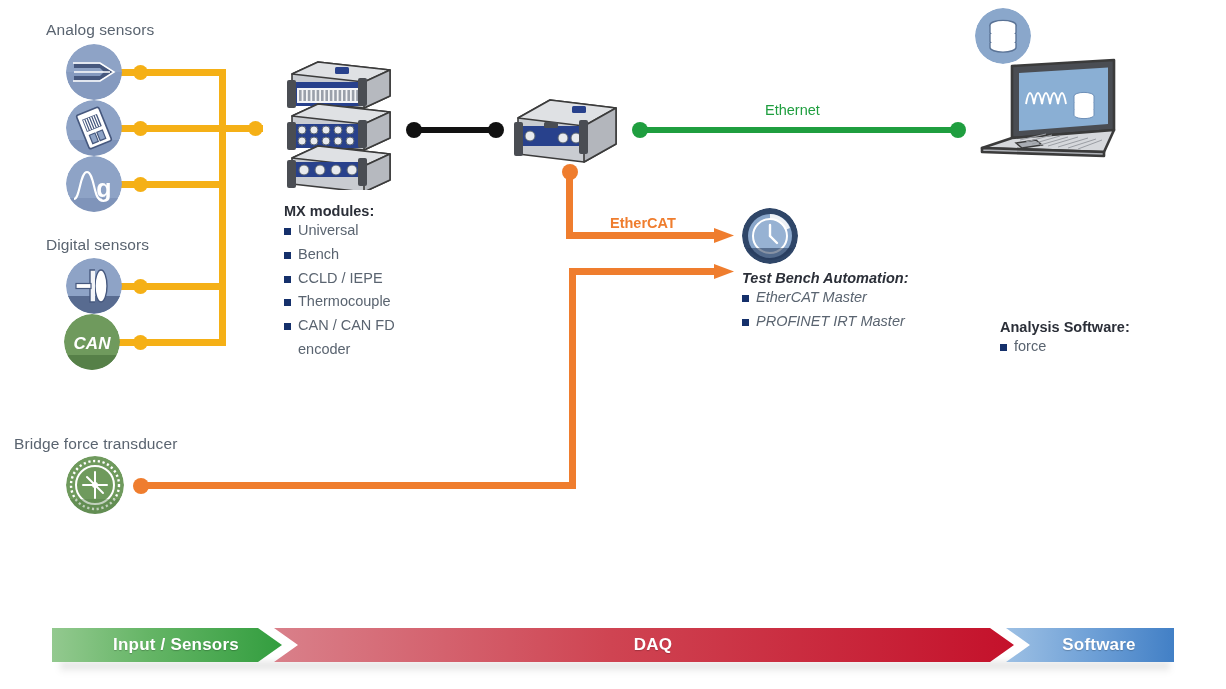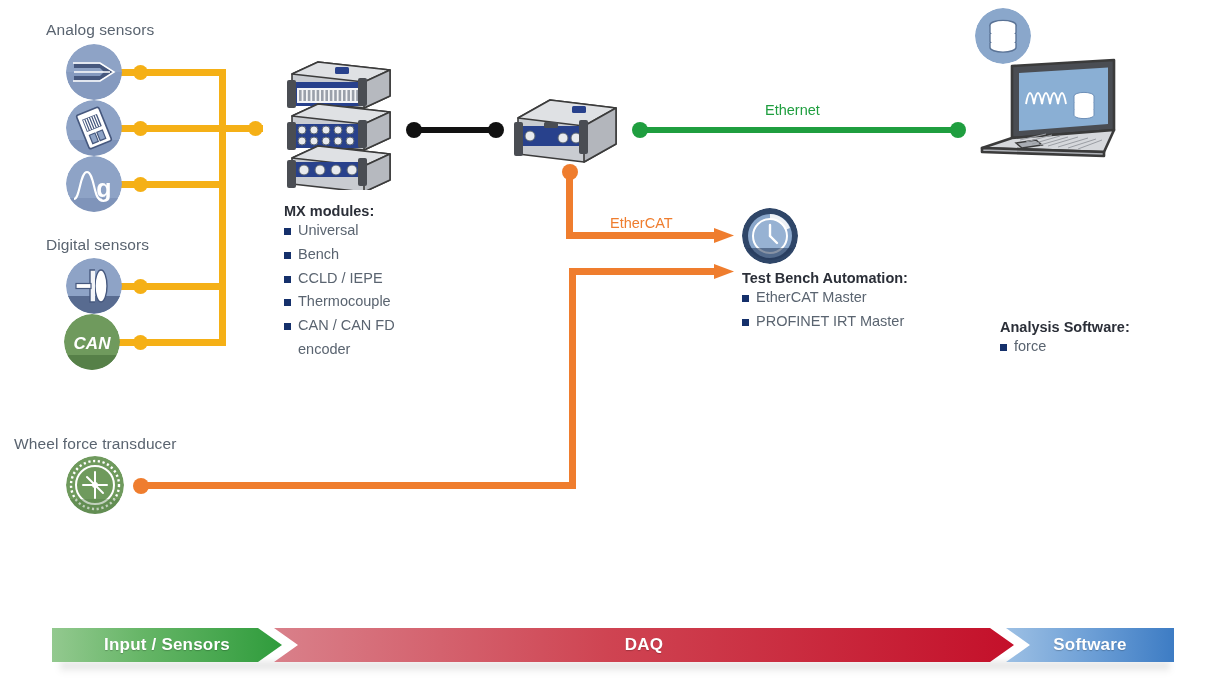"EtherCAT" .lbl-ethercat { font-weight: none -> bold }
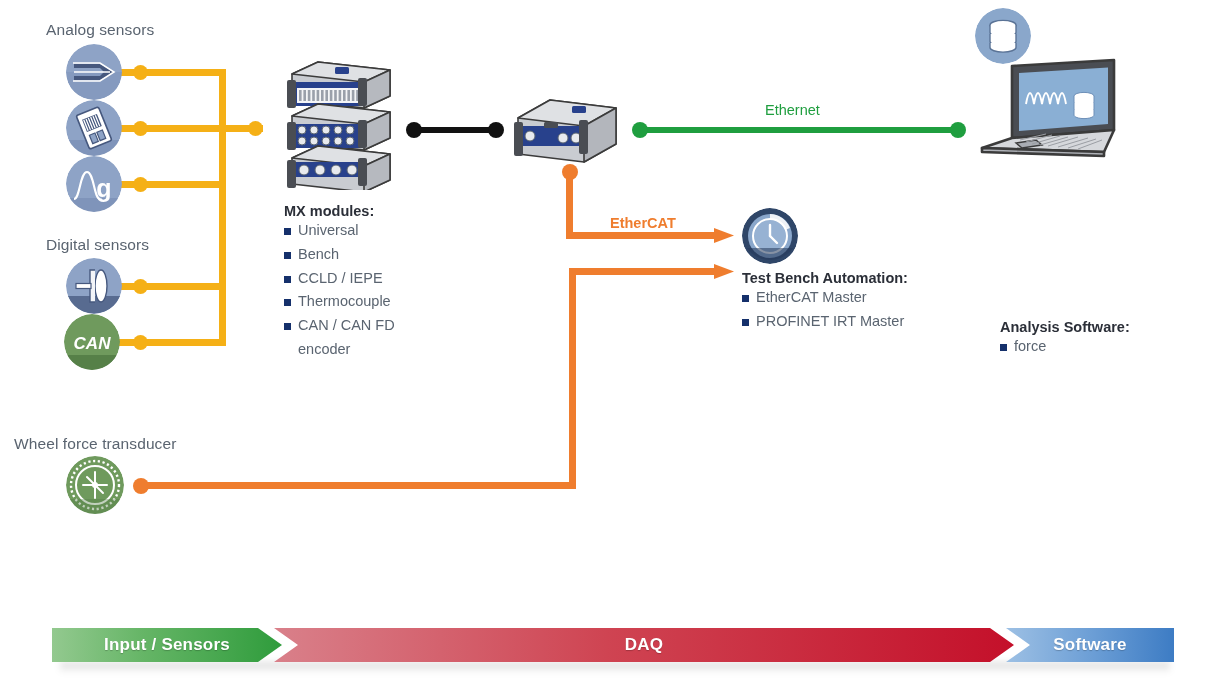"Test Bench Automation:" div.abs { font-style: none -> italic }
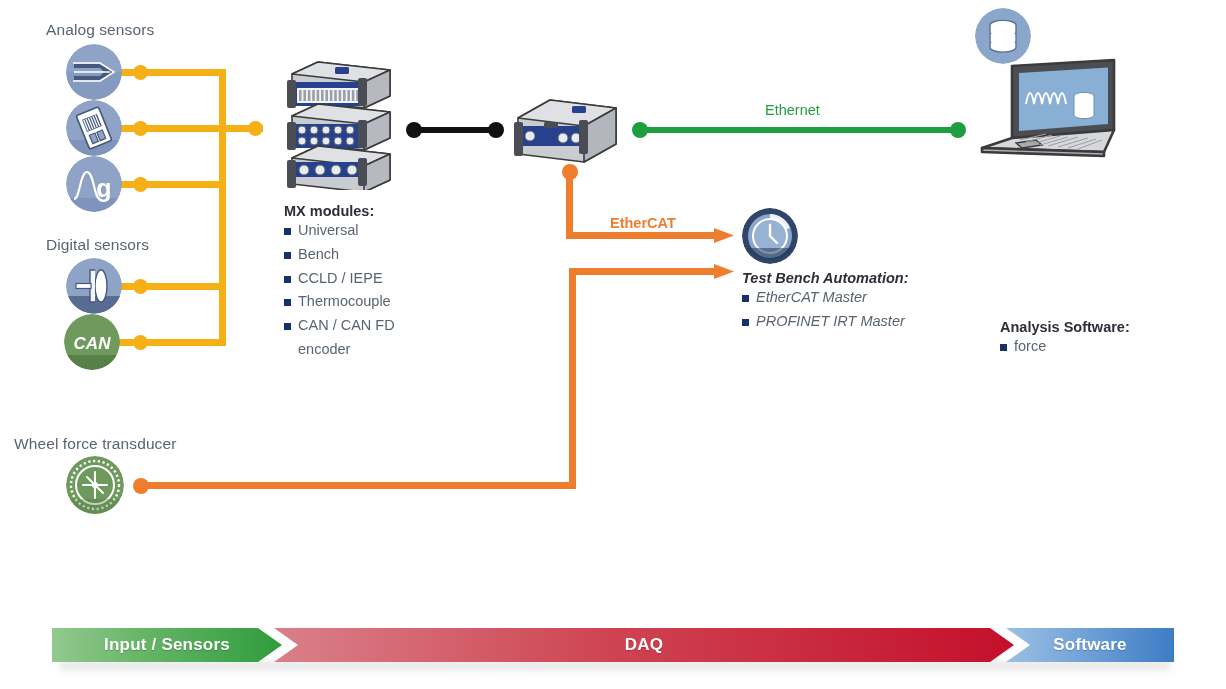"Wheel force transducer" div.abs { text: Wheel -> Bridge }
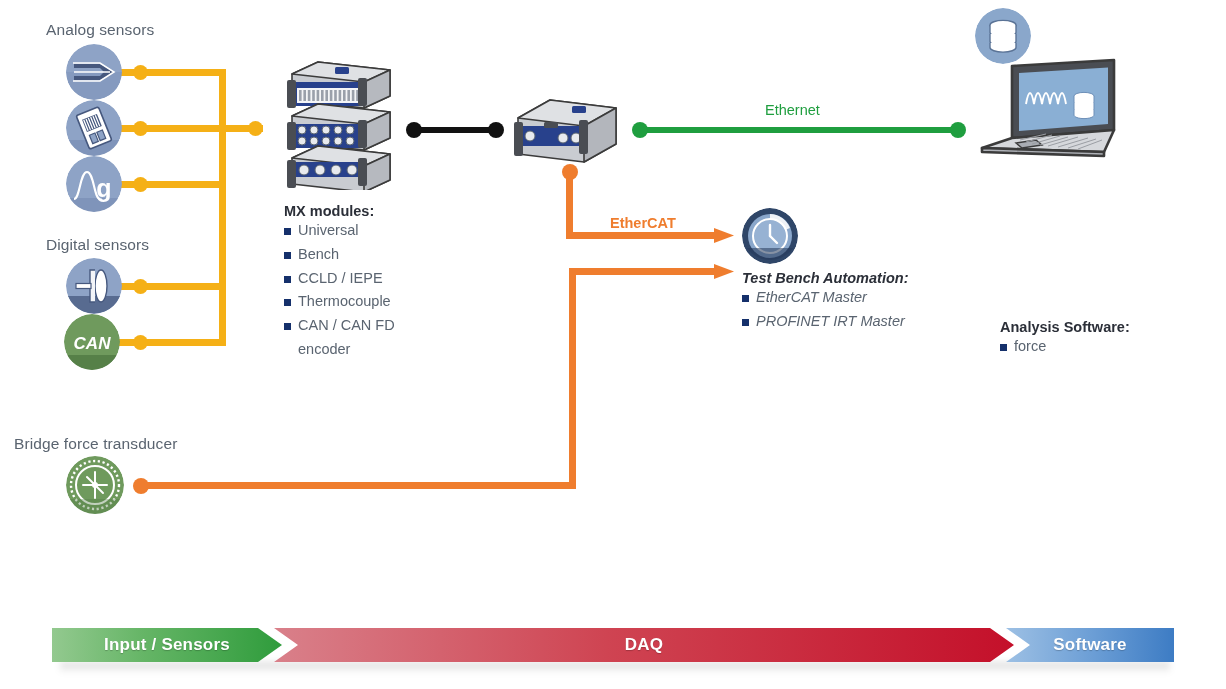"Input / Sensors" .seg { padding-left: none -> 9px }
